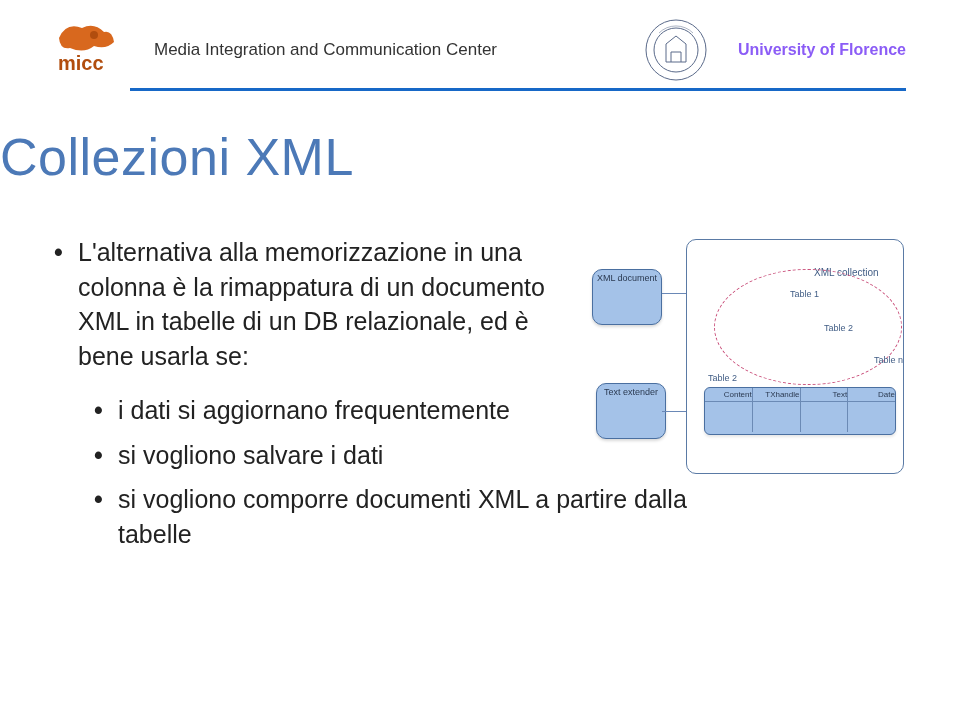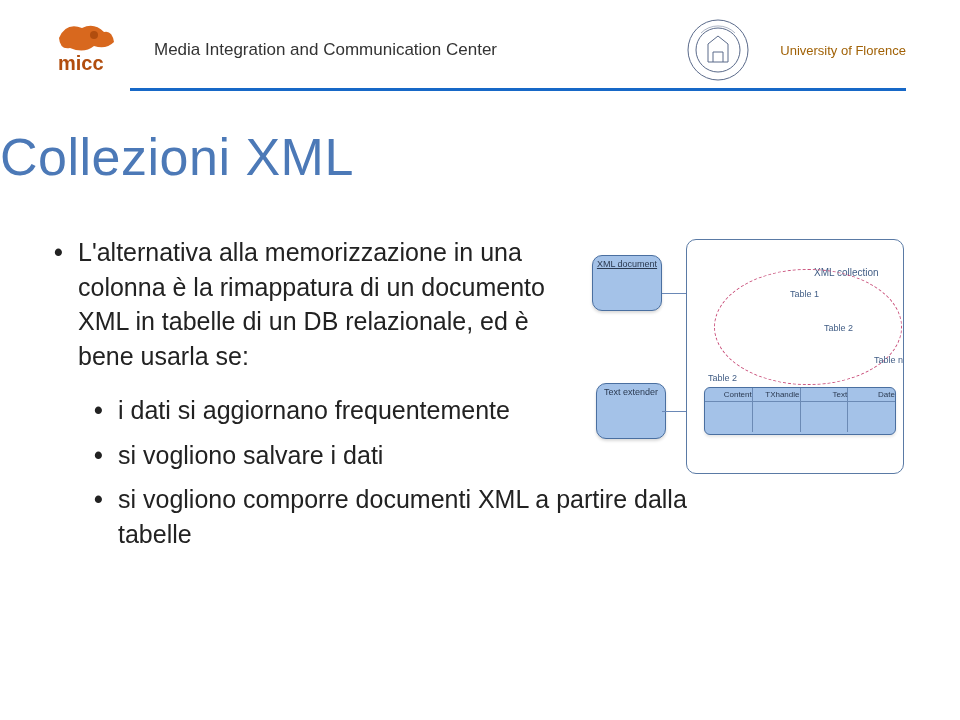"University of Florence" .univ { color: #a16207 -> #8b5cf6; font-size: 13px -> 16px; font-weight: none -> bold }
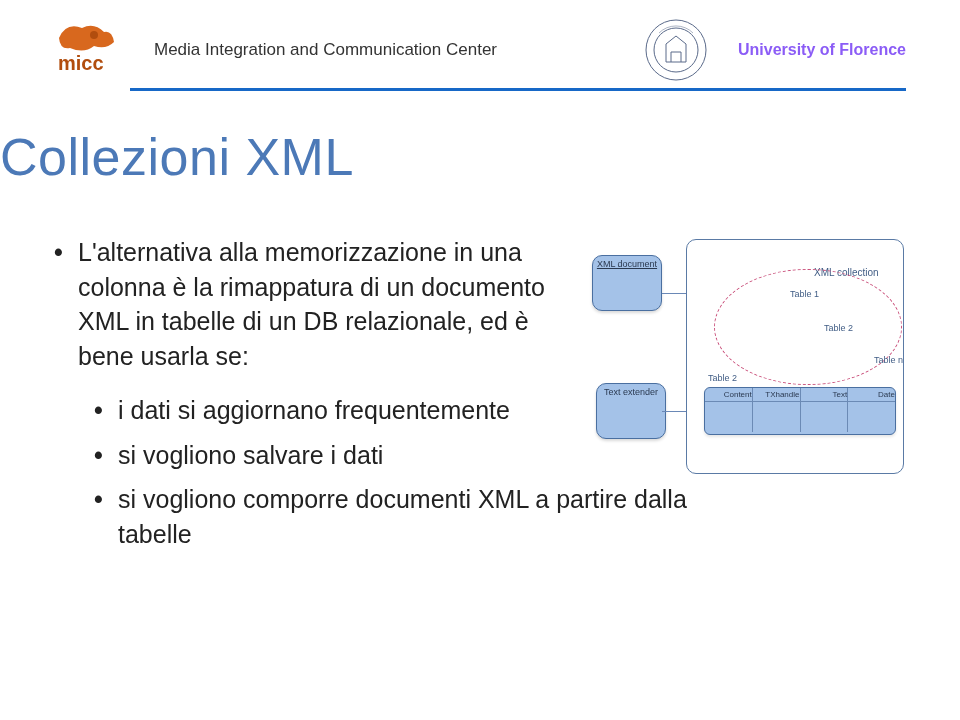"XML document" div.box { text-decoration: underline -> none; top: 20px -> 34px }
